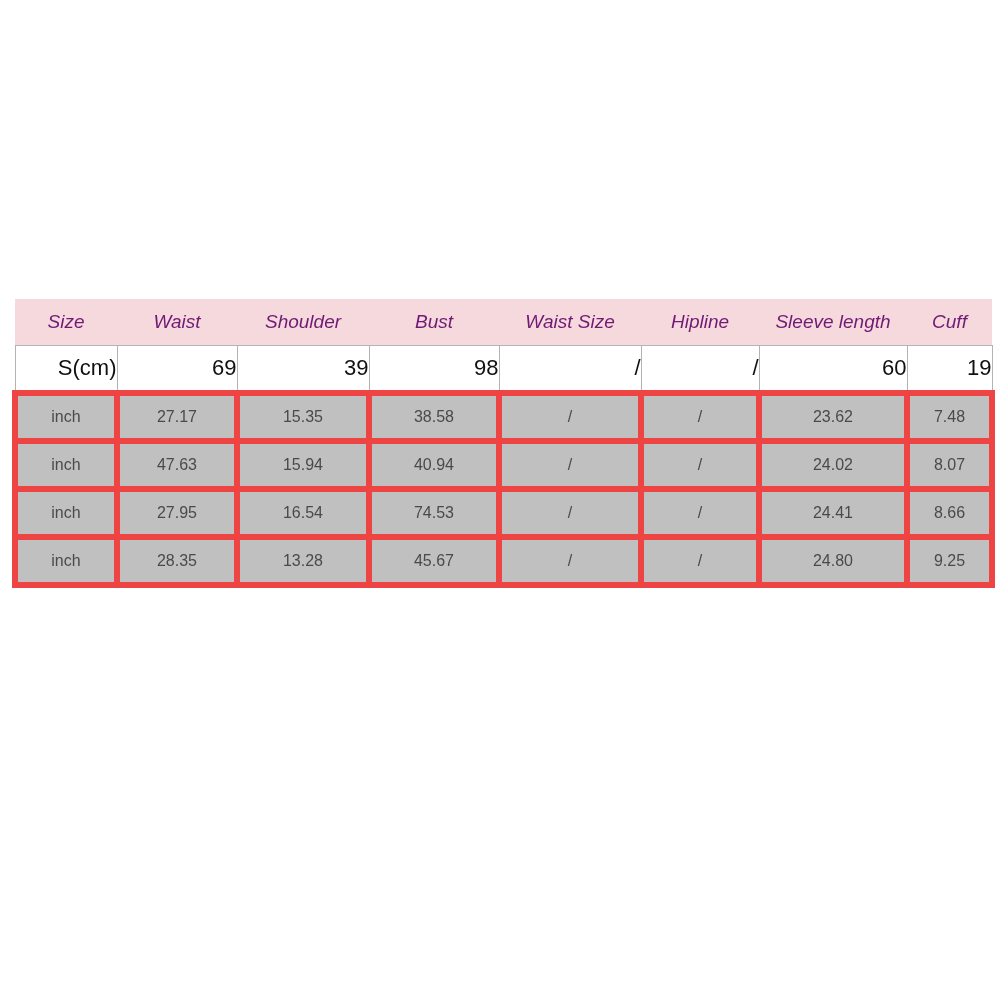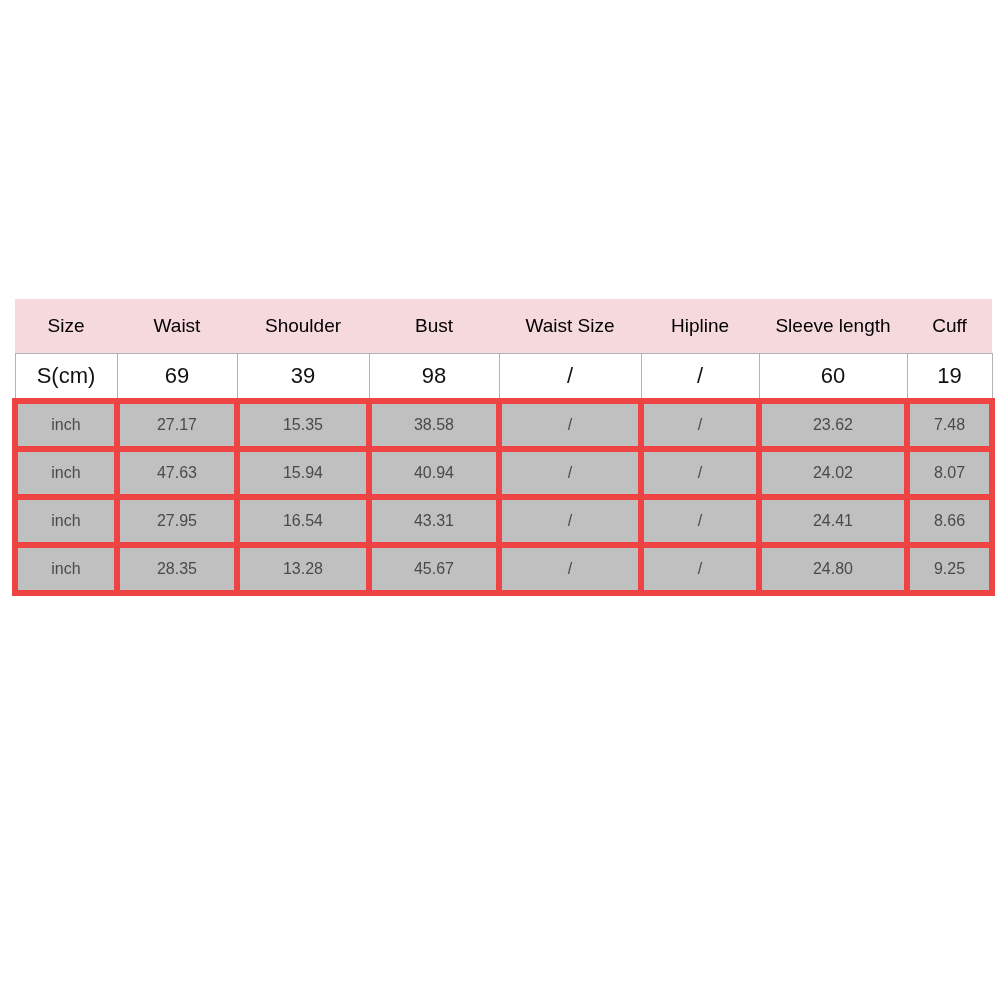"Size" tr.header-row th { color: #000000 -> #701a75; font-style: none -> italic; height: 54px -> 46px }
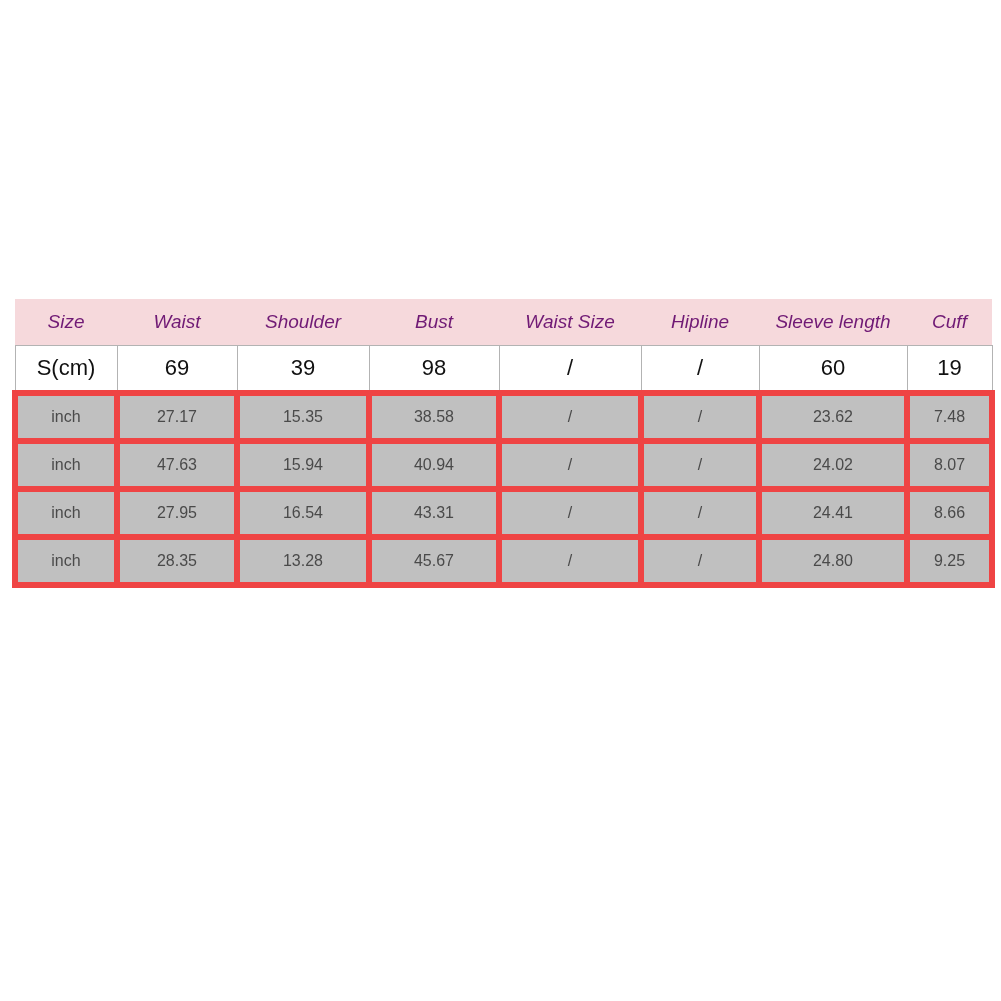"S(cm)" tr.cm-row td { text-align: none -> right }
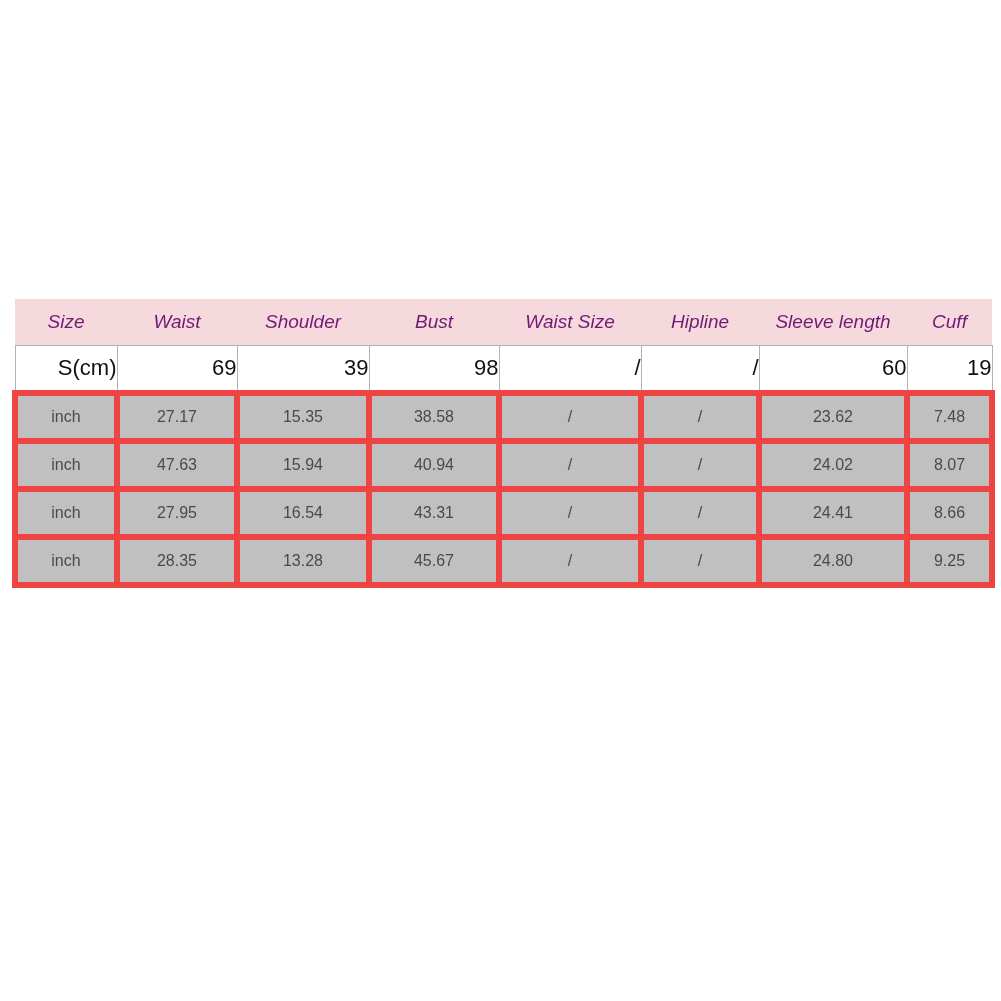"43.31" td { text: 43.31 -> 74.53 }
